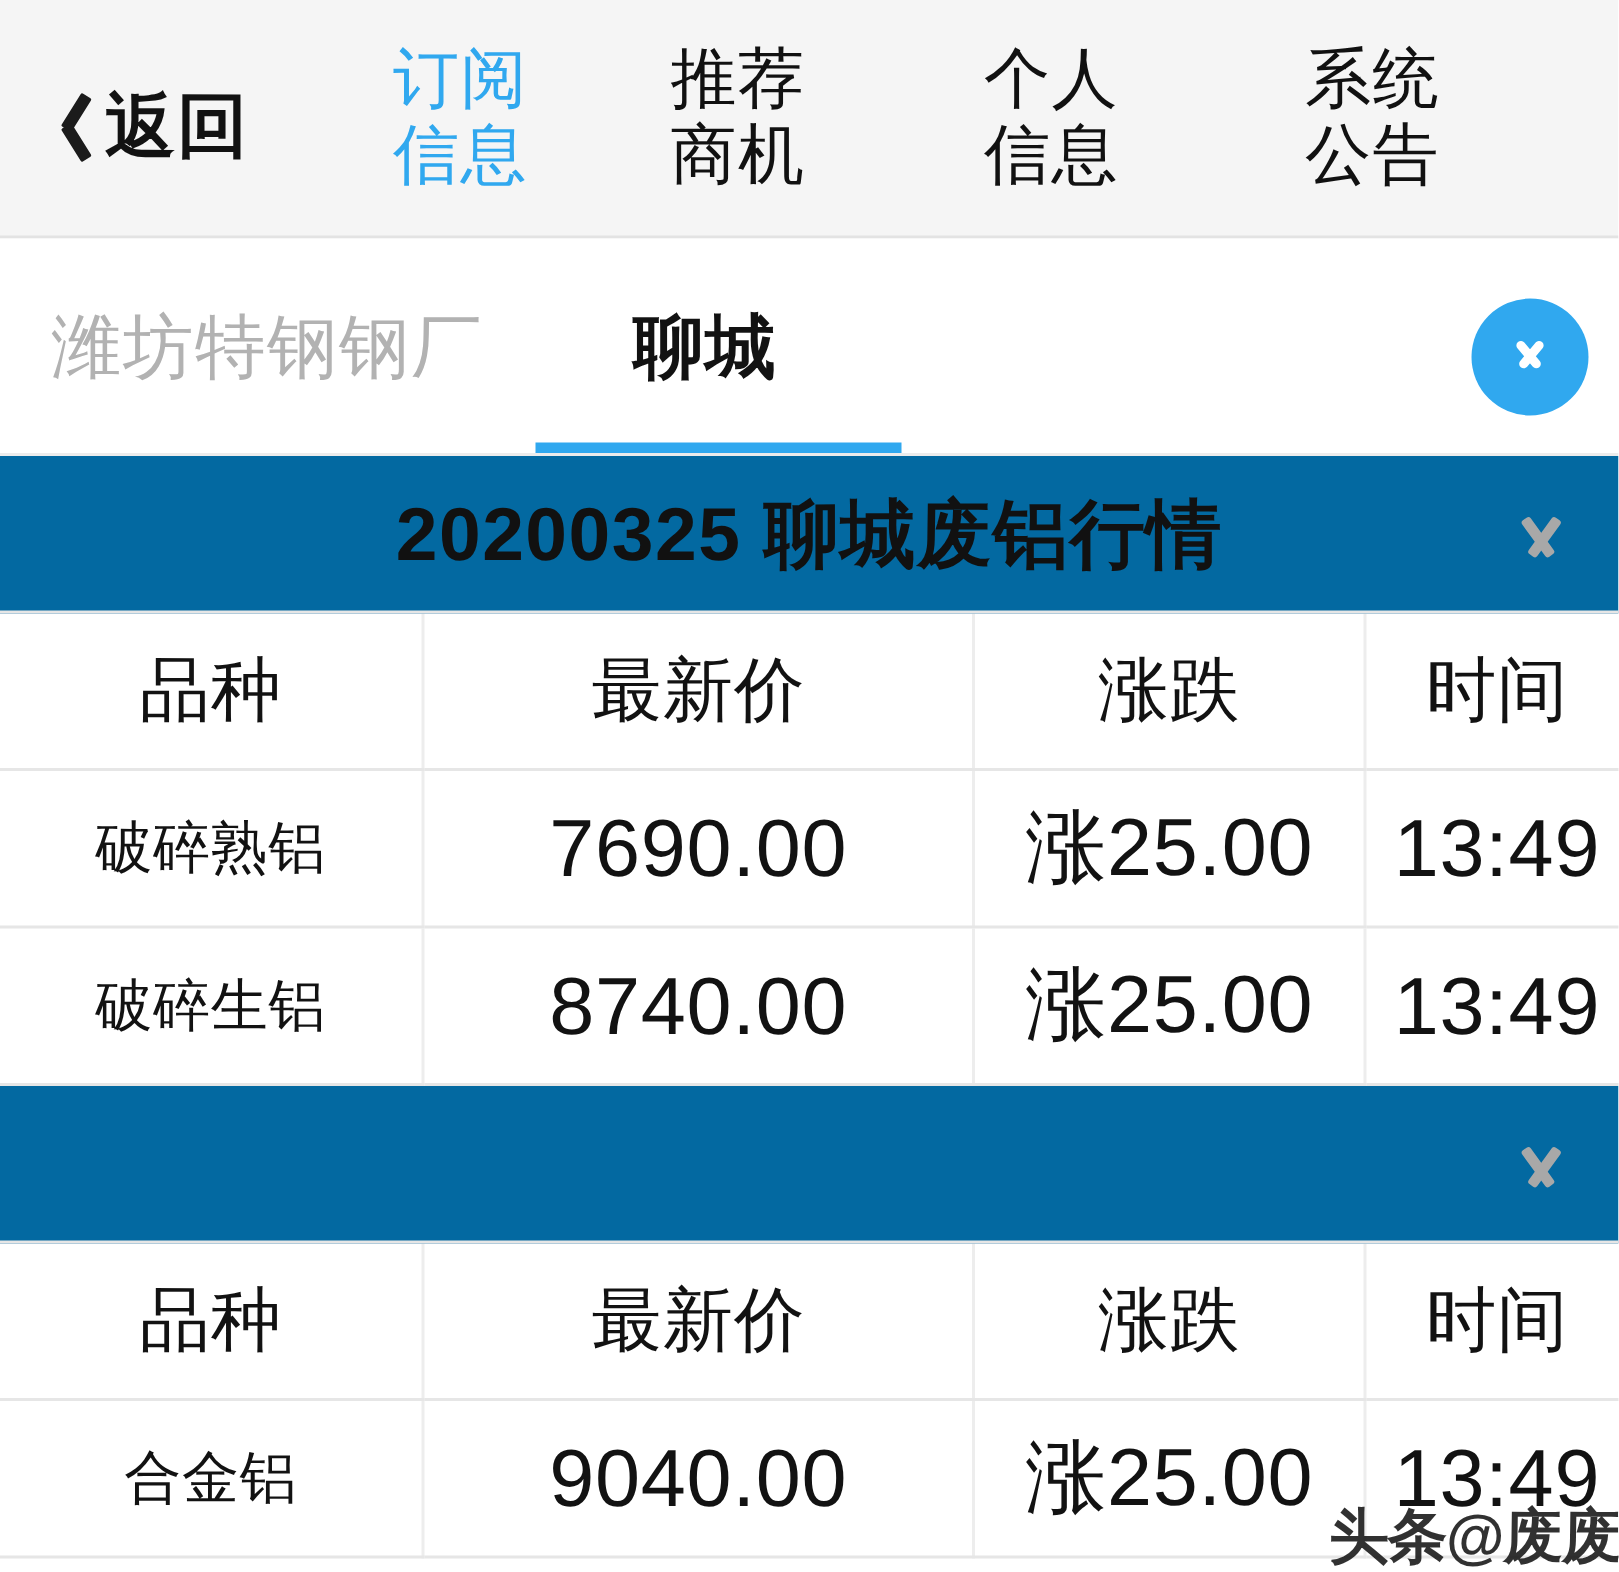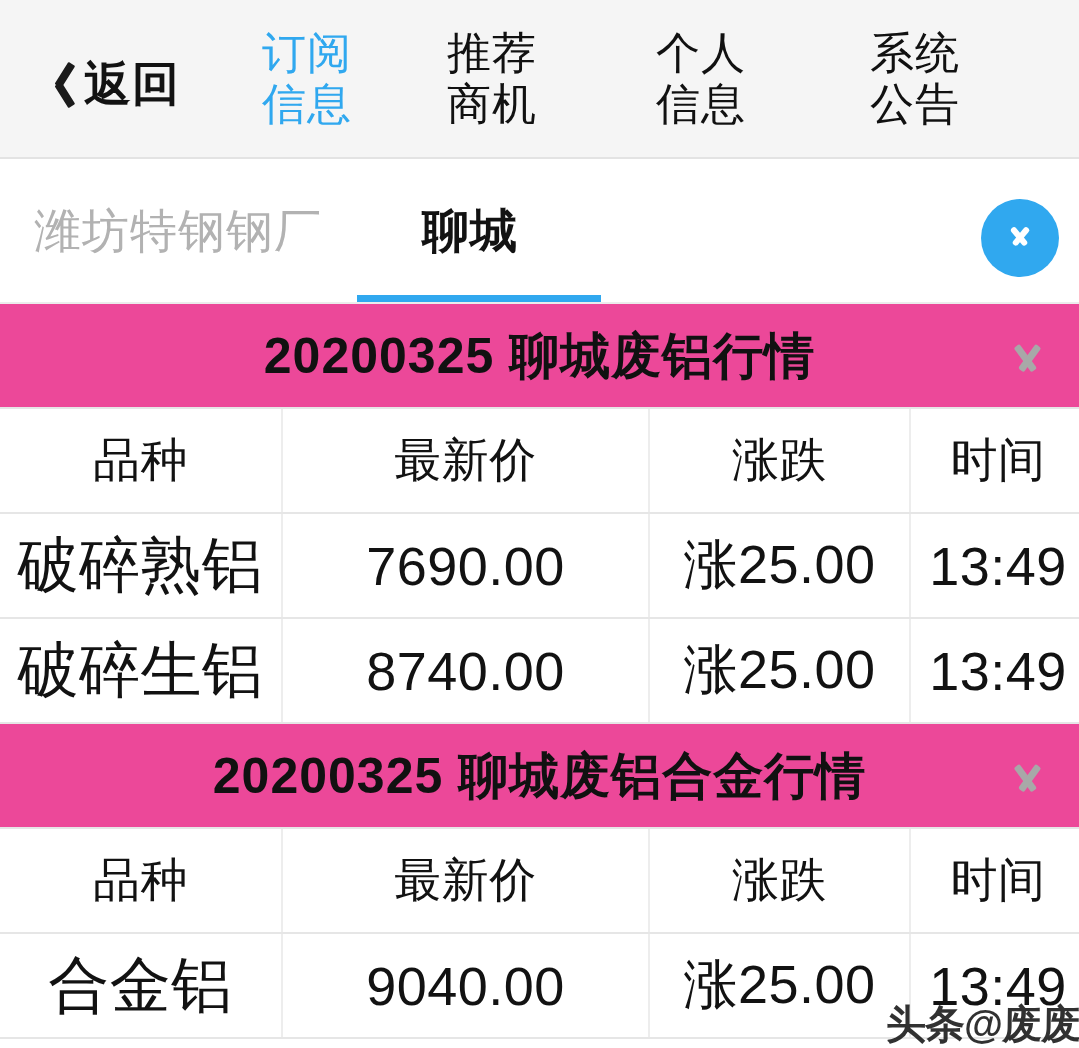"返回" .back-btn { padding-left: 46px -> 32px }
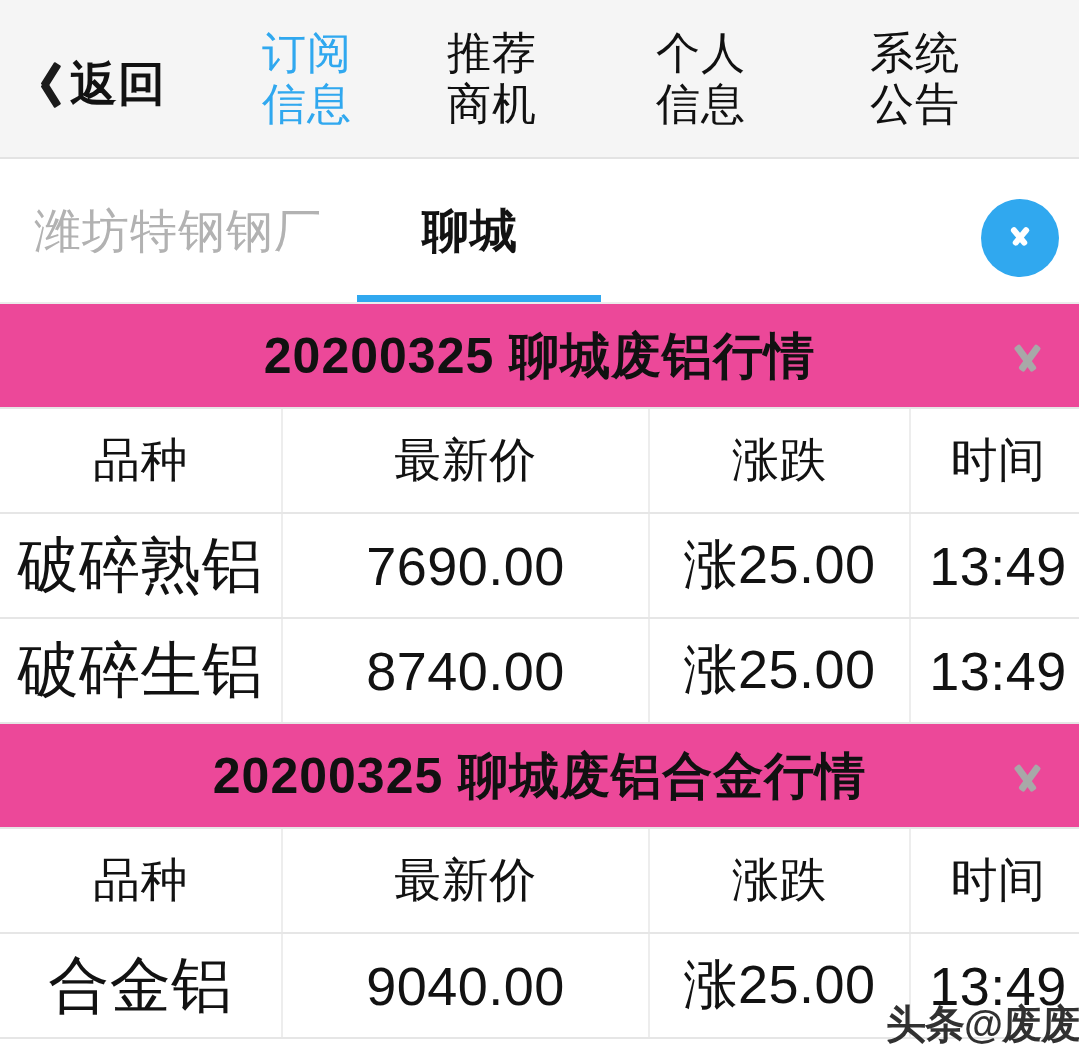"20200325 聊城废铝行情" .sect-head { background: #ec4899 -> #0369a1 }
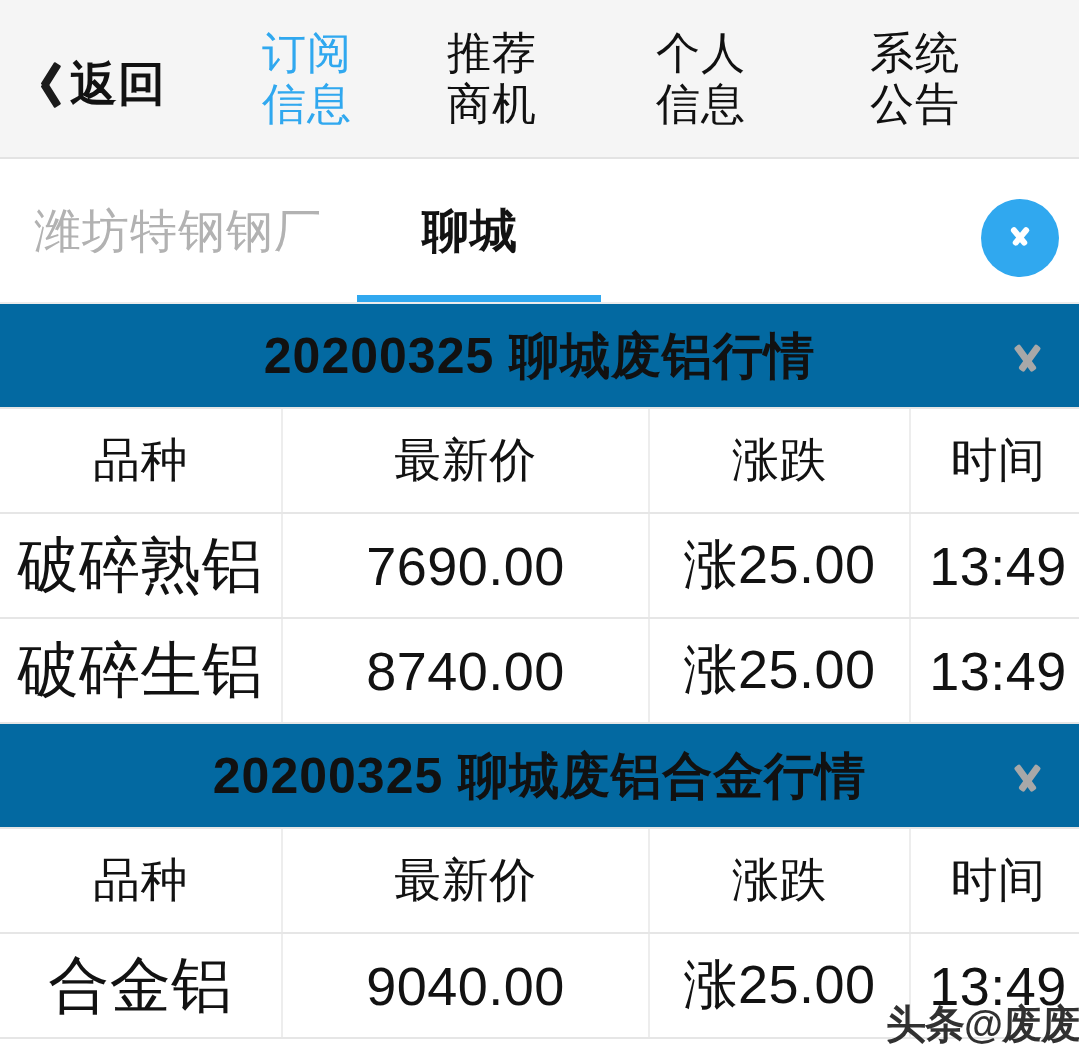"破碎熟铝" .tbl td { font-size: 61px -> 38px }
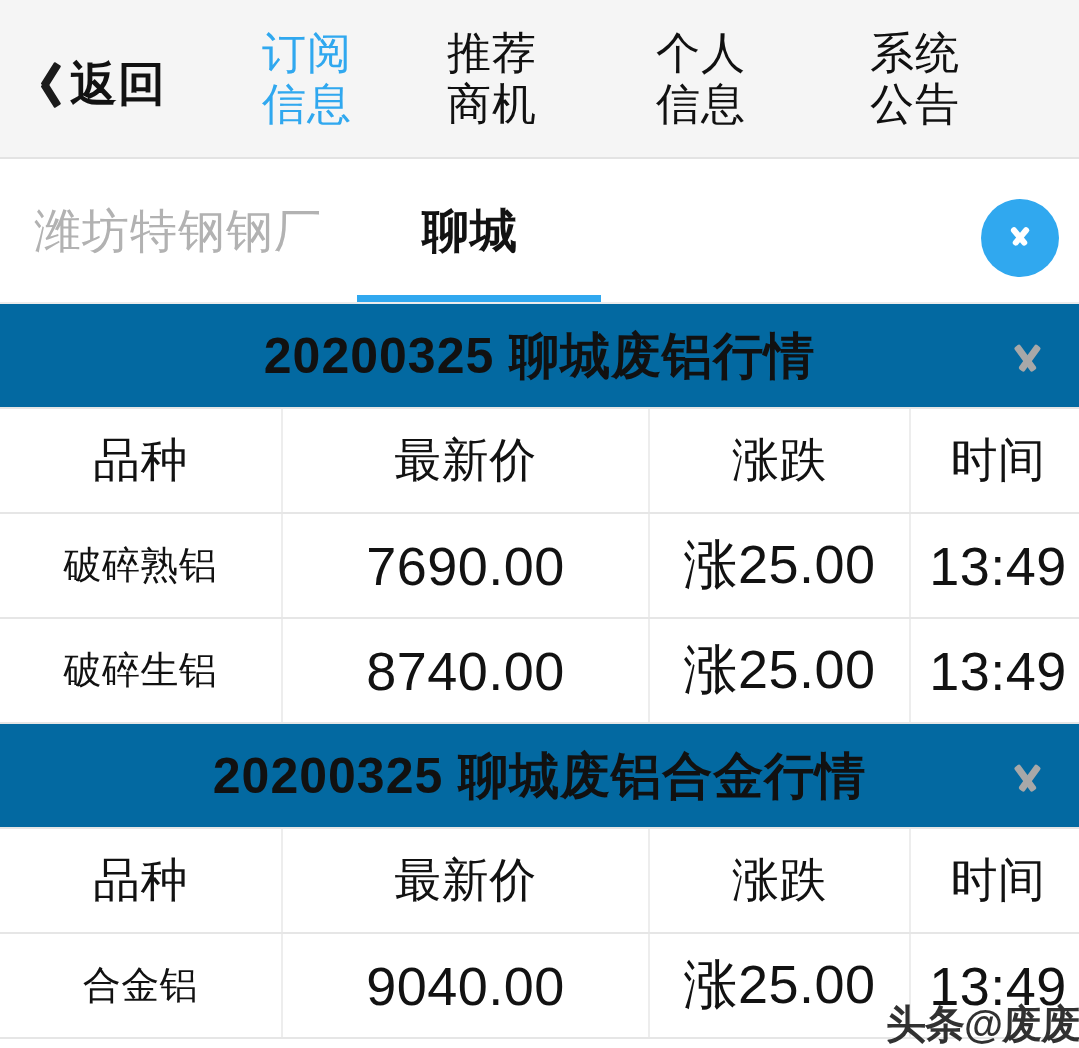"20200325 聊城废铝合金行情" div.sect-title { html: <div>20200325 聊城废铝合金行情</div> -> none }
